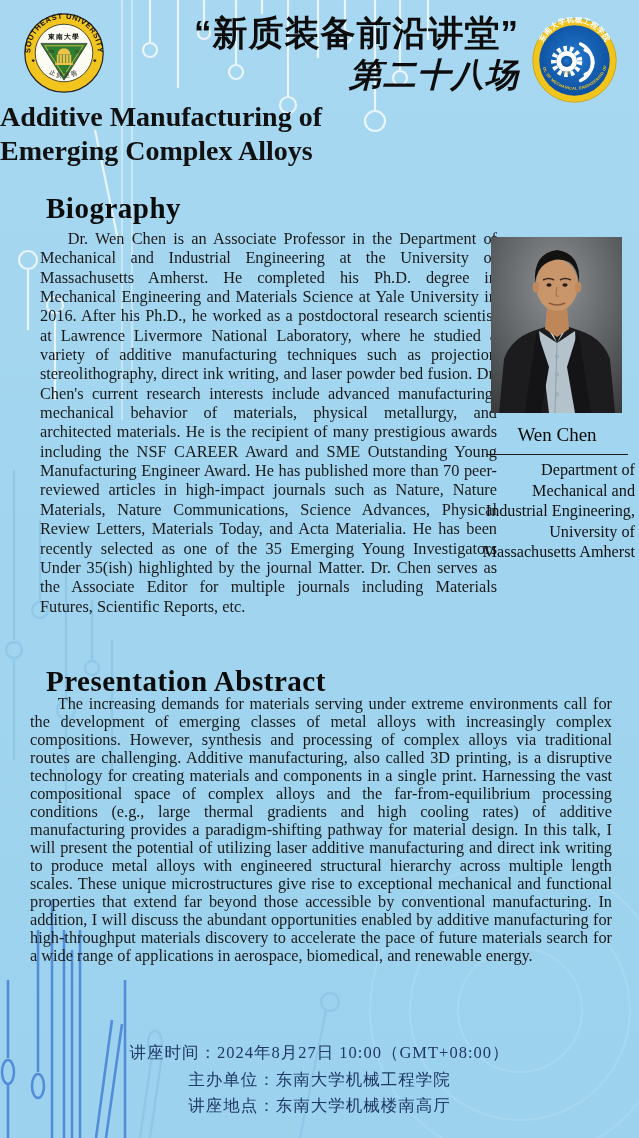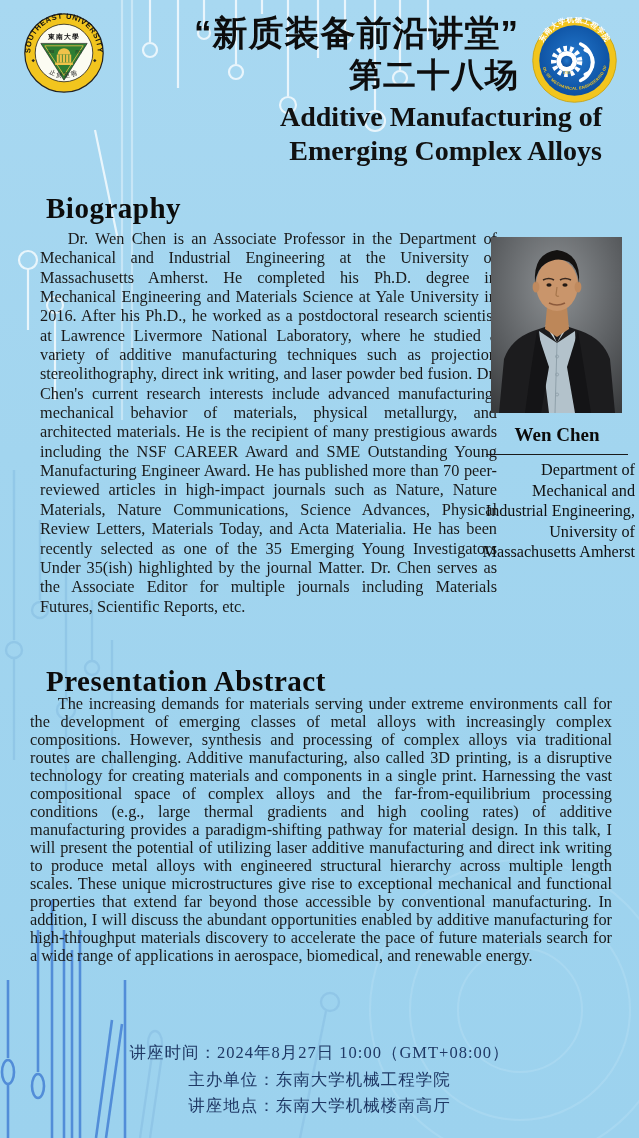"第二十八场" .cn-title .line2 { font-style: none -> italic }
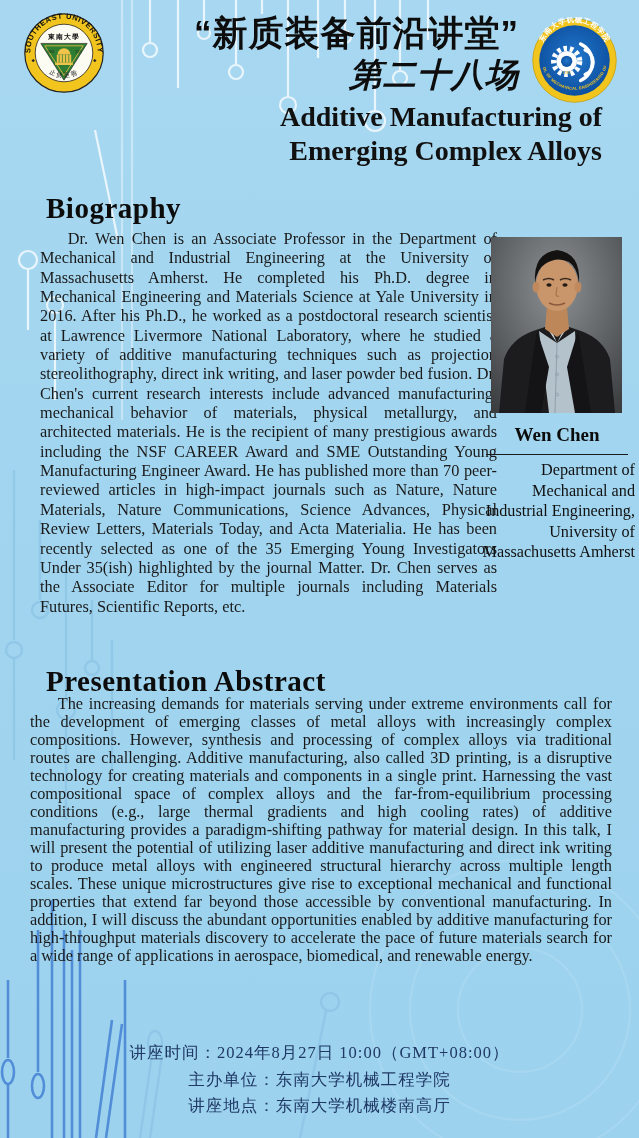"Additive Manufacturing of" .en-title { margin-left: 16px -> none; text-align: right -> left }
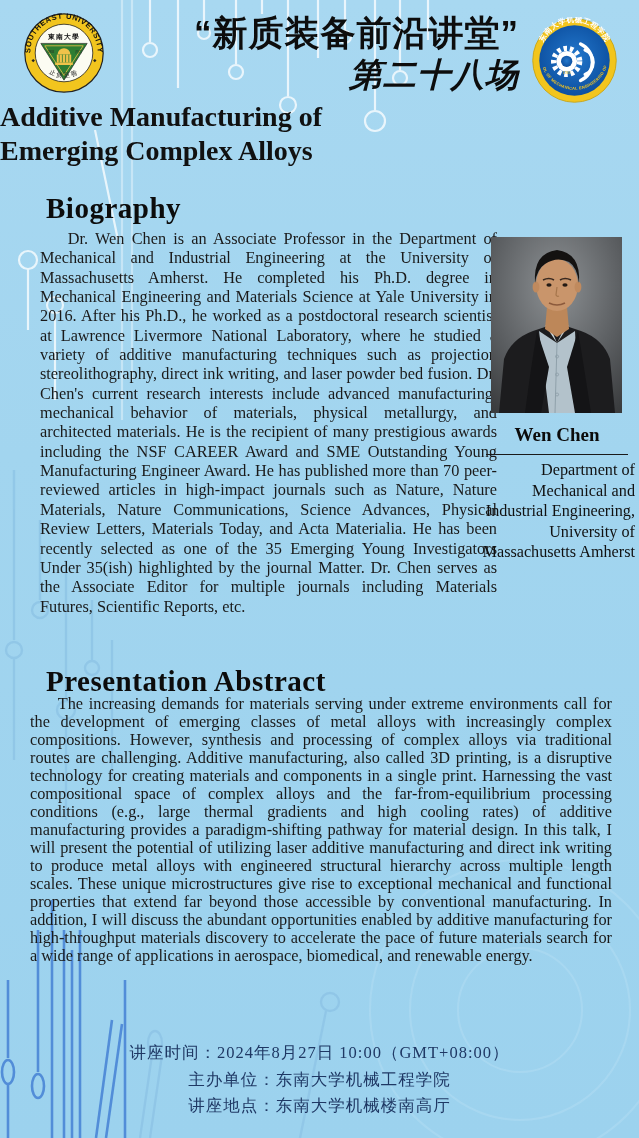"Wen Chen" .speaker-name { font-weight: bold -> normal }
